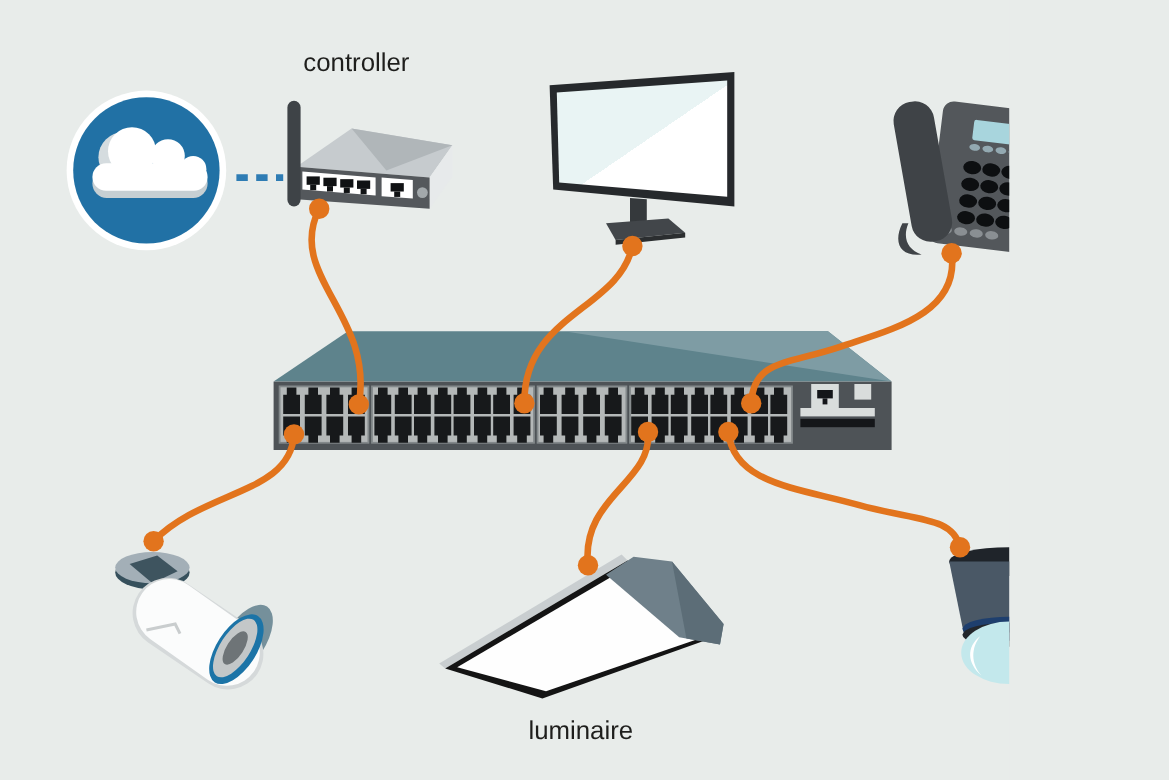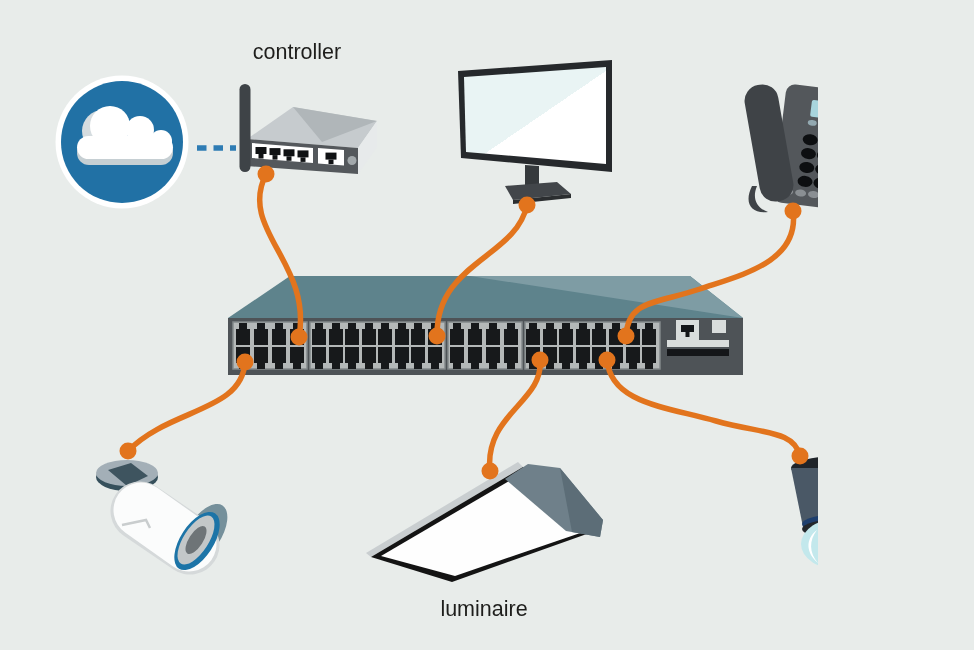"controller" .stage { padding-left: none -> 23px }
